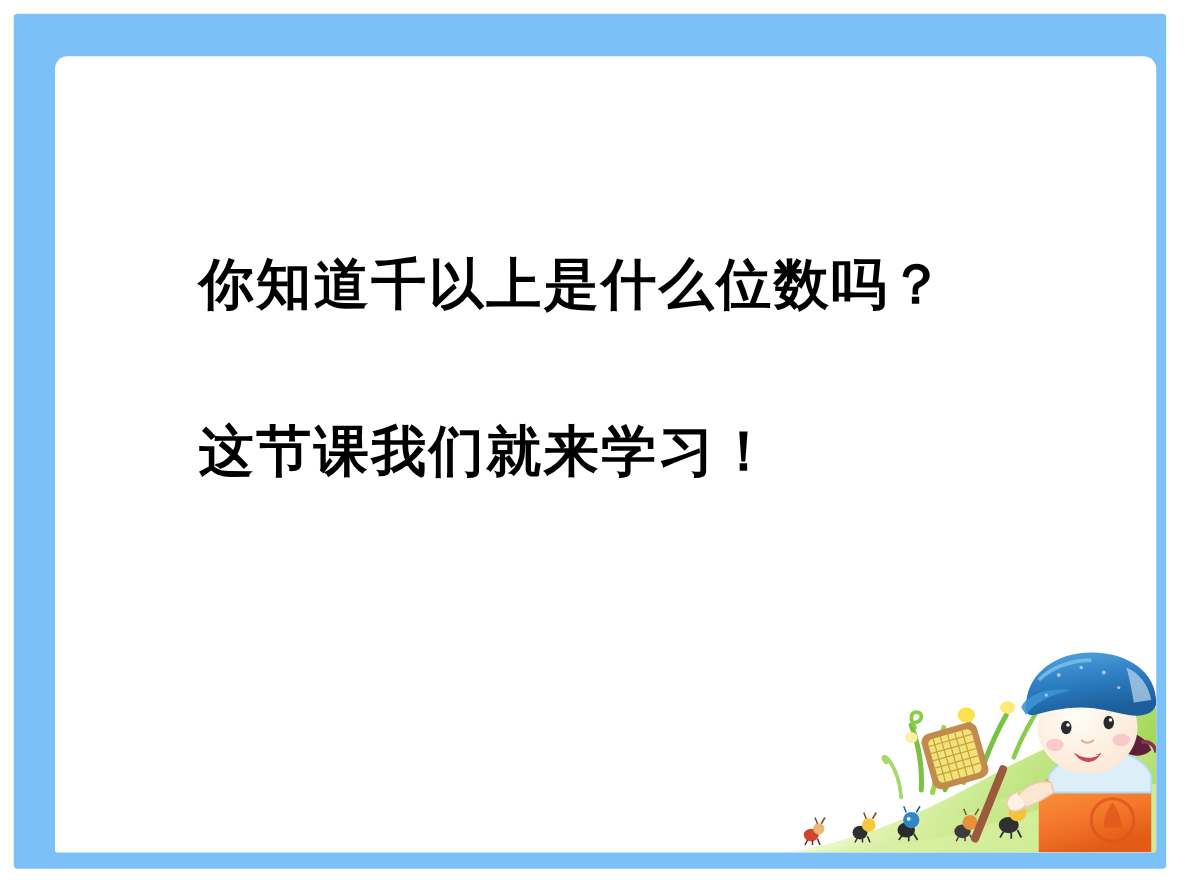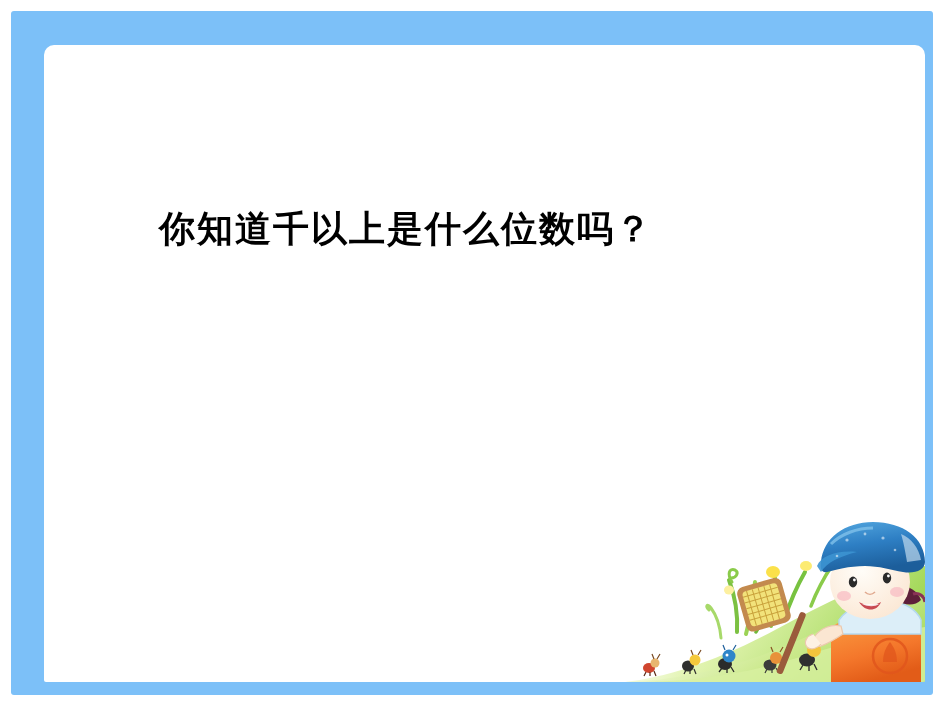"你知道千以上是什么位数吗？" .slide-line { font-size: 36px -> 44px }
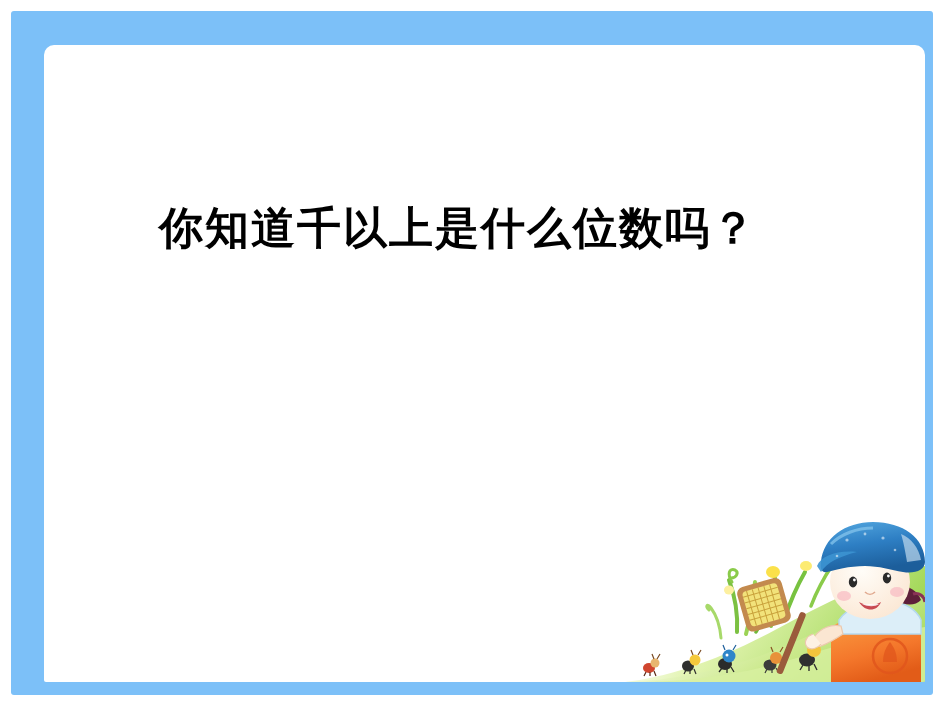"这节课我们就来学习！" div.slide-line { html: none -> <div>这节课我们就来学习！</div> }
